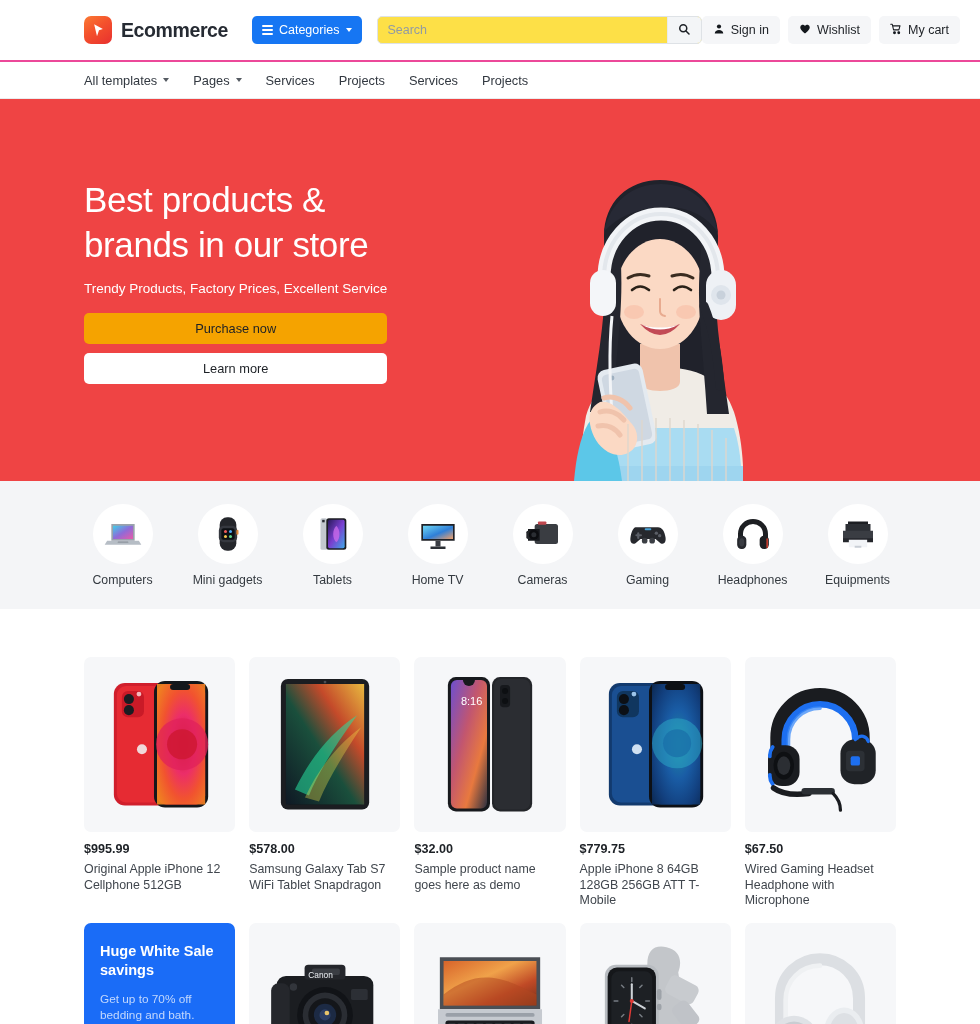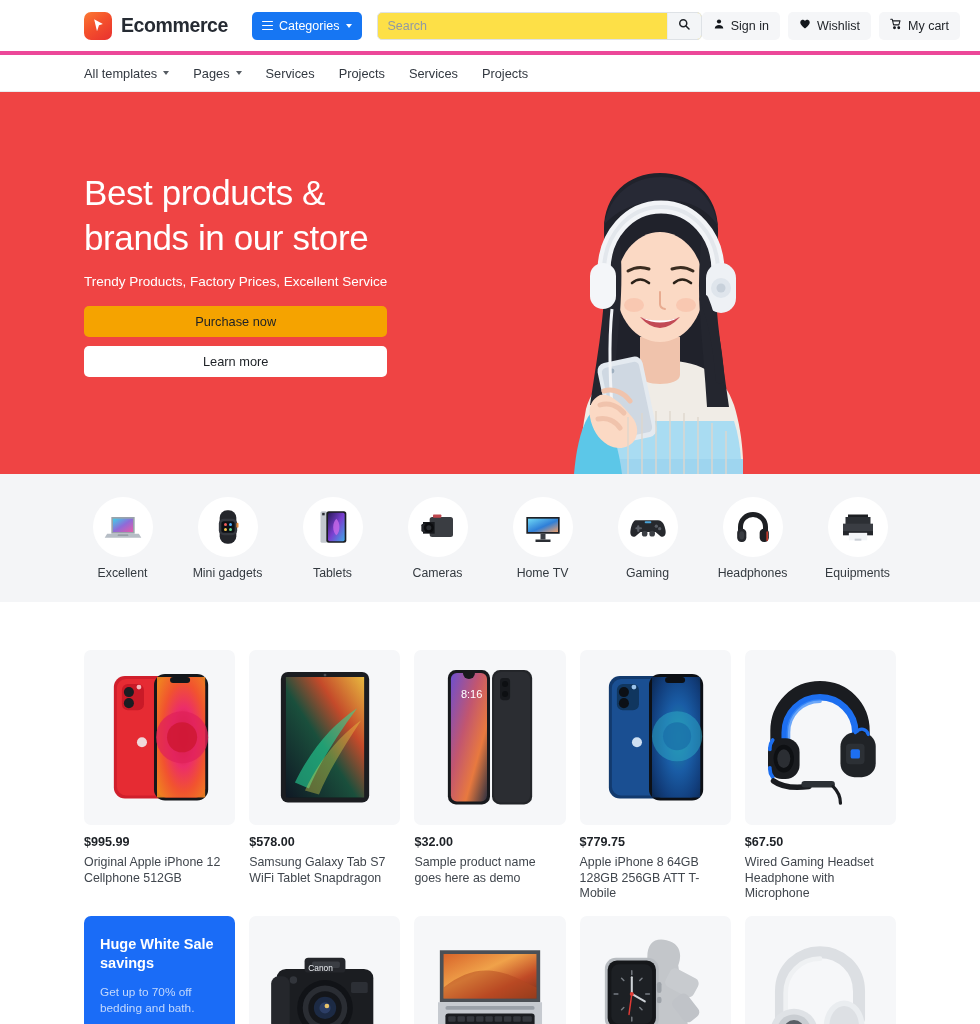"Ecommerce" .topbar { border-bottom: 4px solid #ec4899 -> 2px solid #ec4899; height: 55px -> 62px }
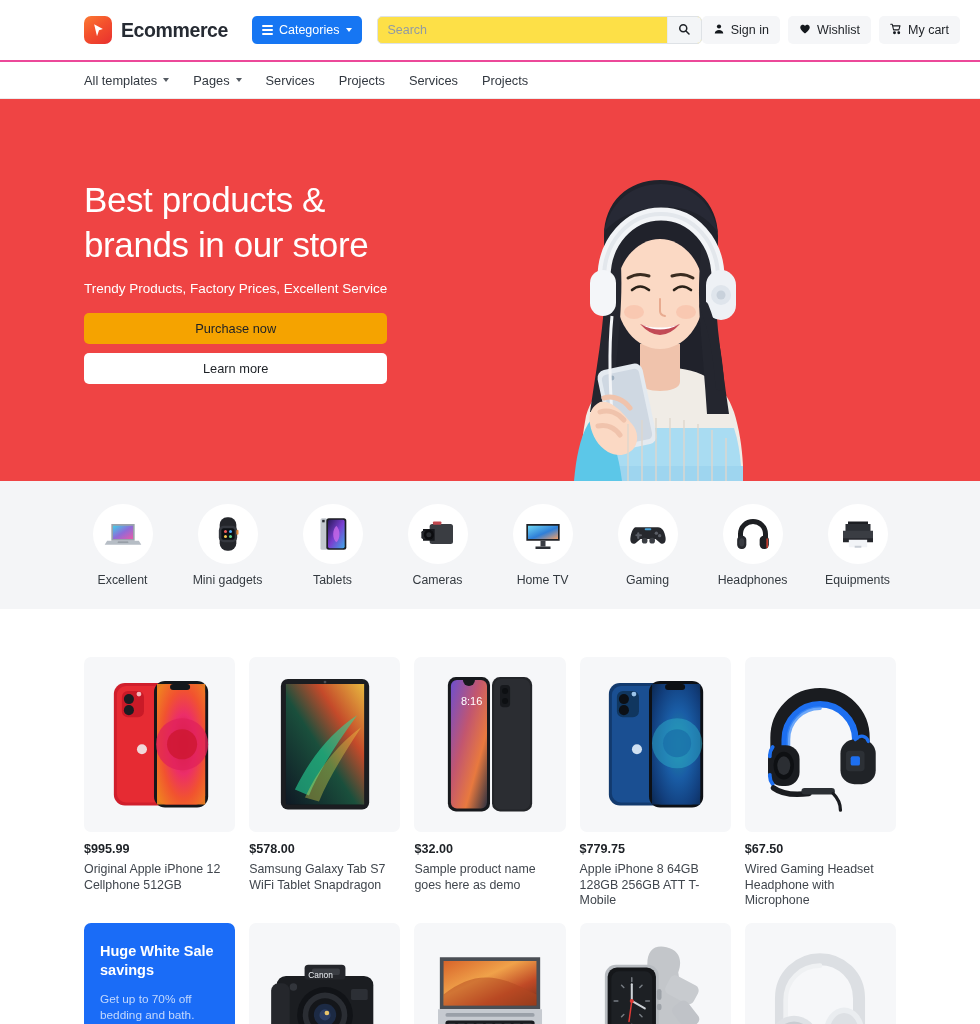"Excellent" span.cat-label { text: Excellent -> Computers }
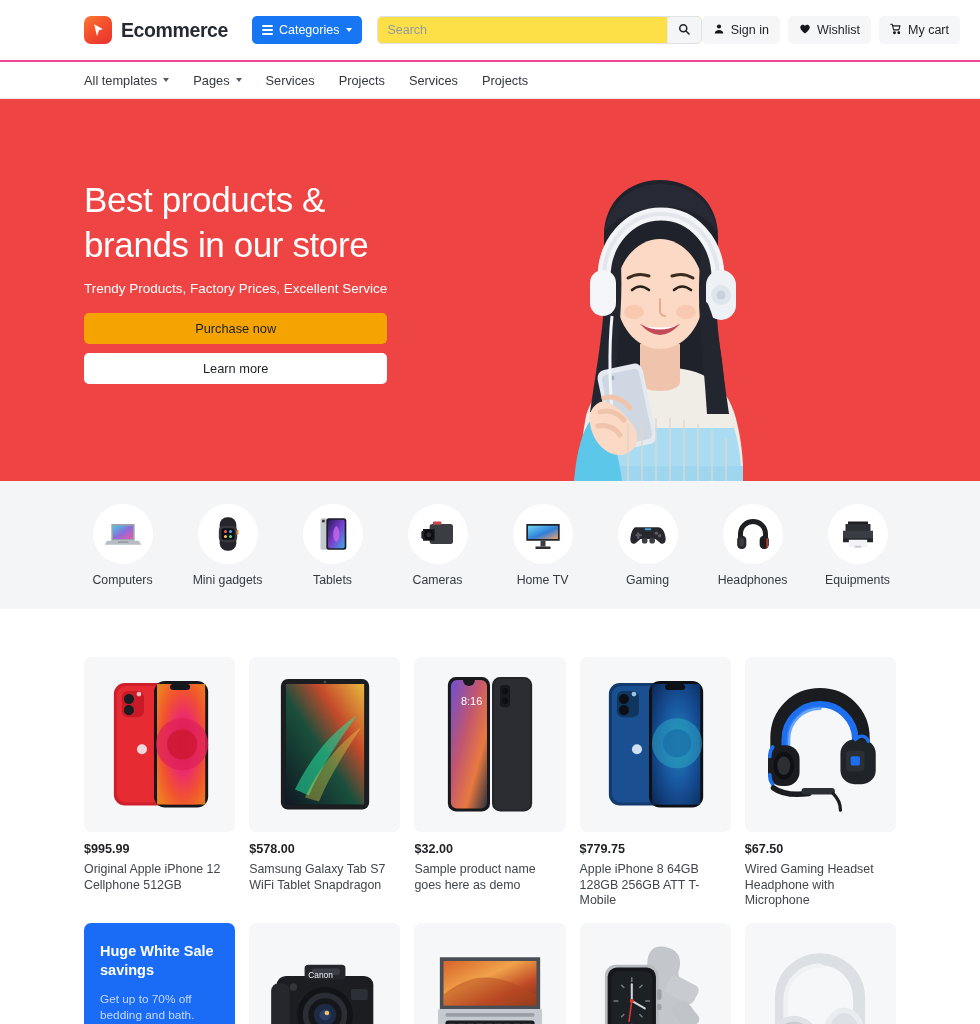"Cameras" div.cat { order: before "Home TV" -> after "Home TV" }
